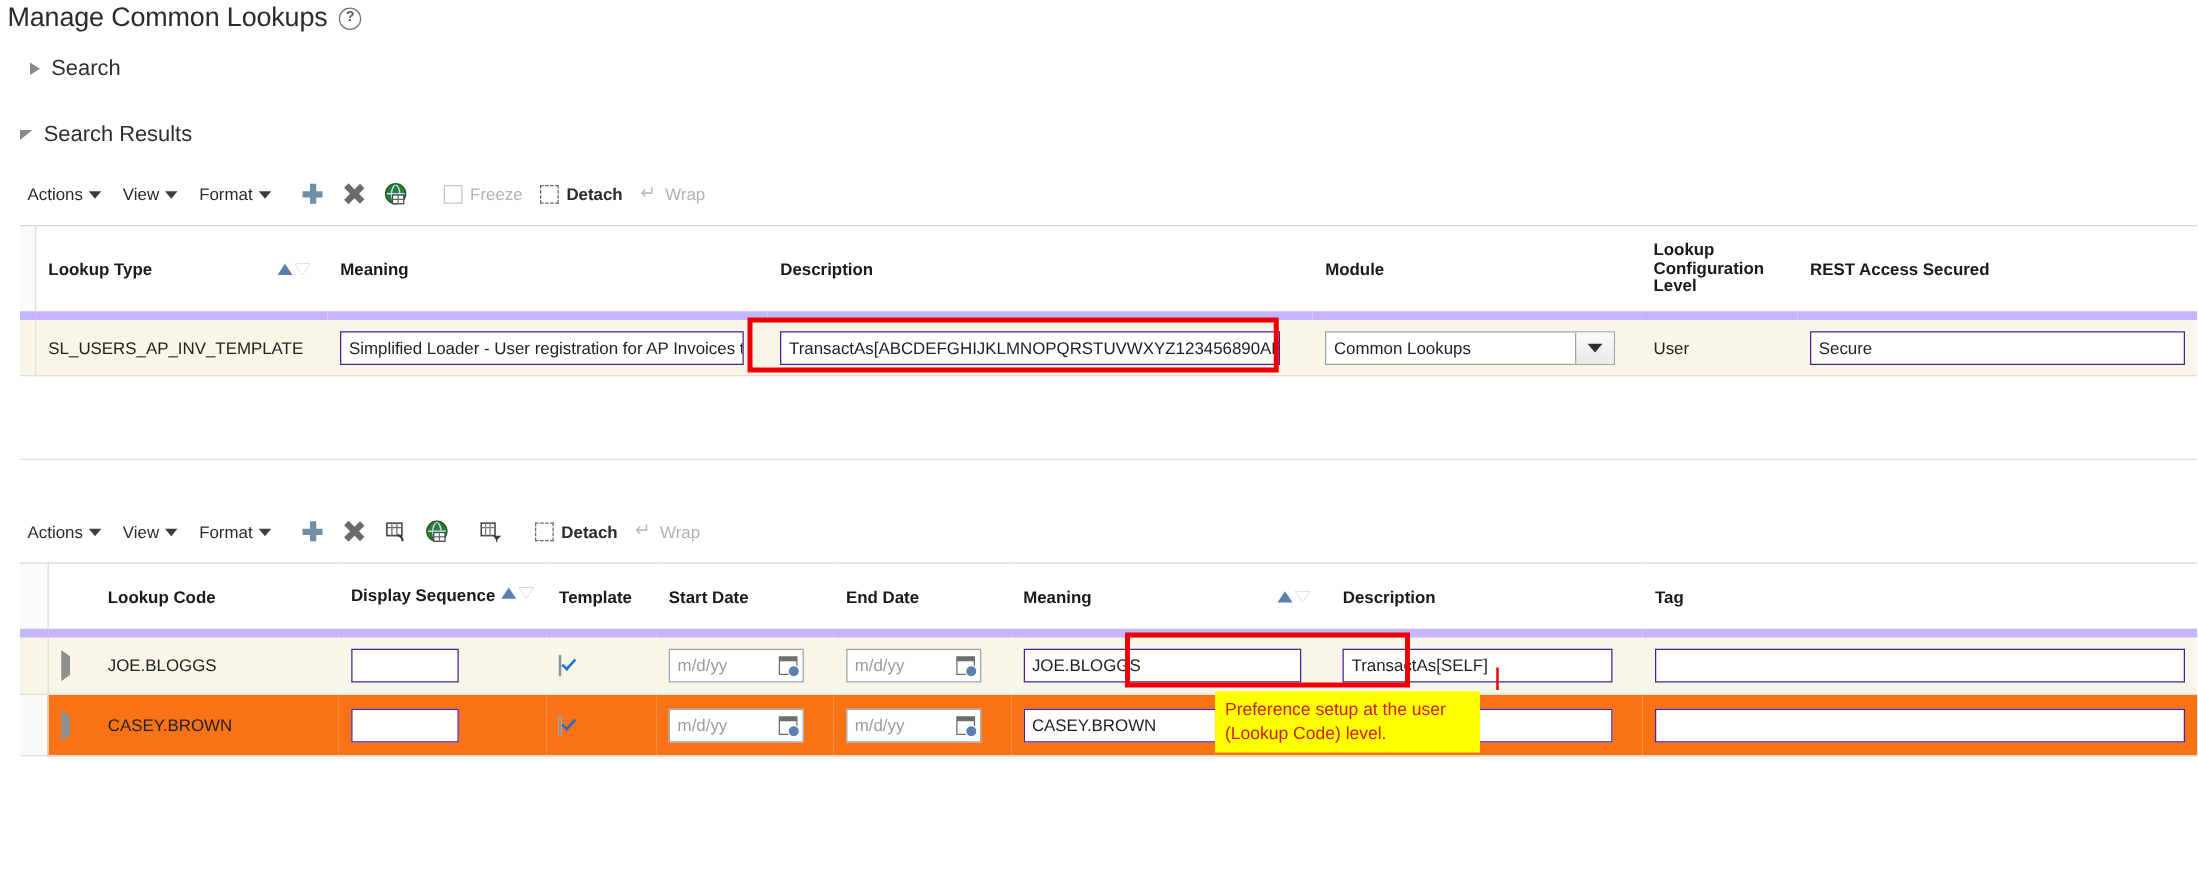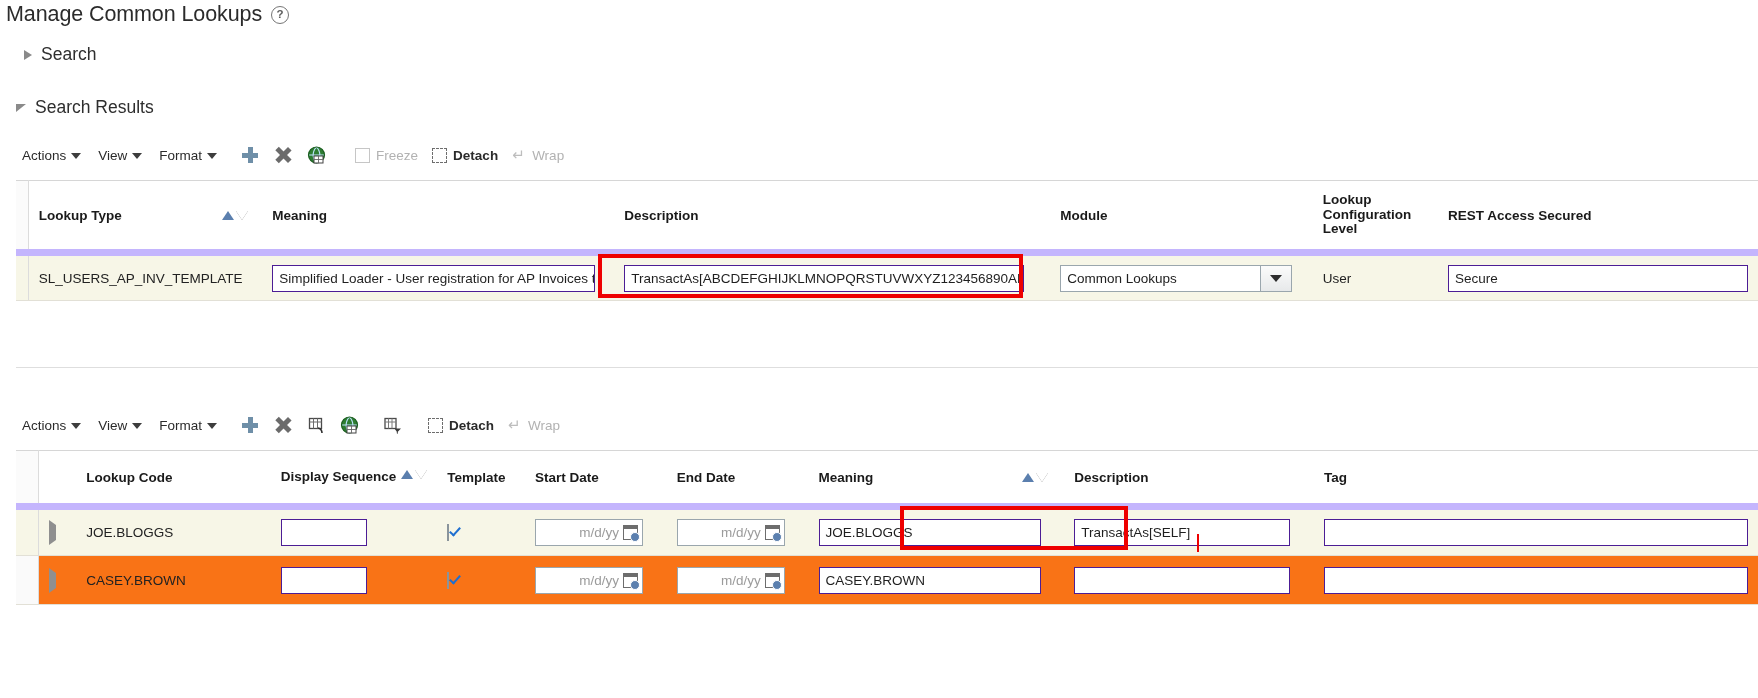"m/d/yy" .datefld .ph { text-align: right -> none }
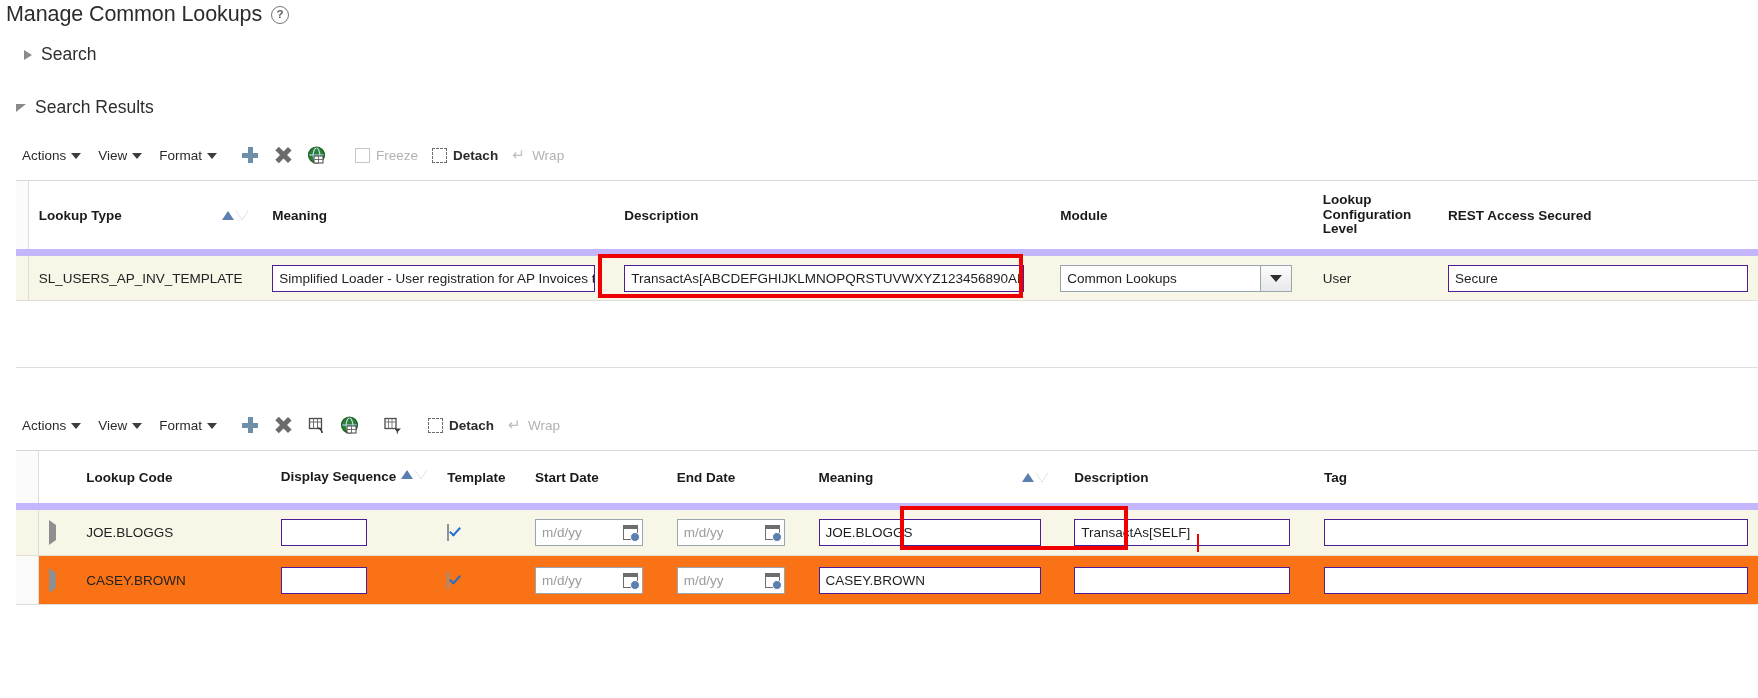"Preference setup at the user" div.callout { html: none -> <div>Preference setup at the user (Lookup Code) level.</div> }
